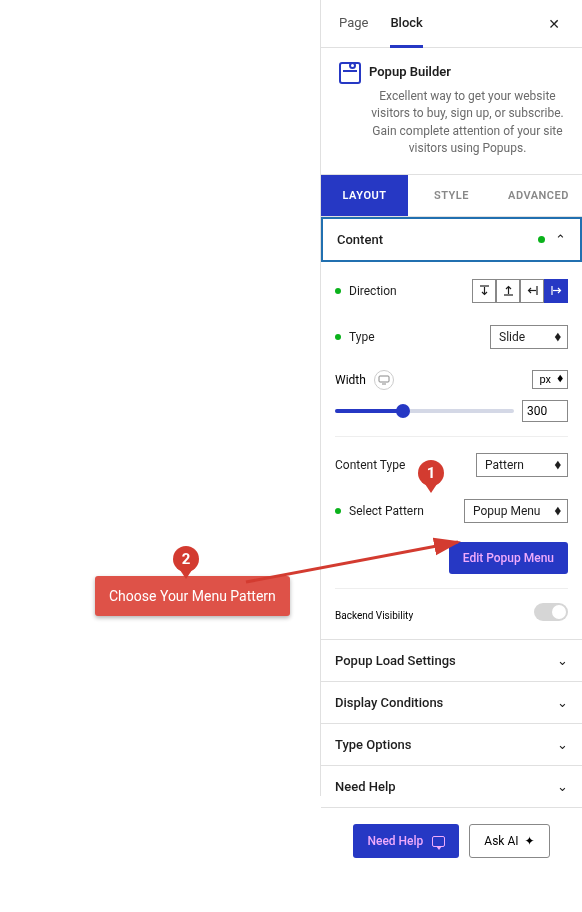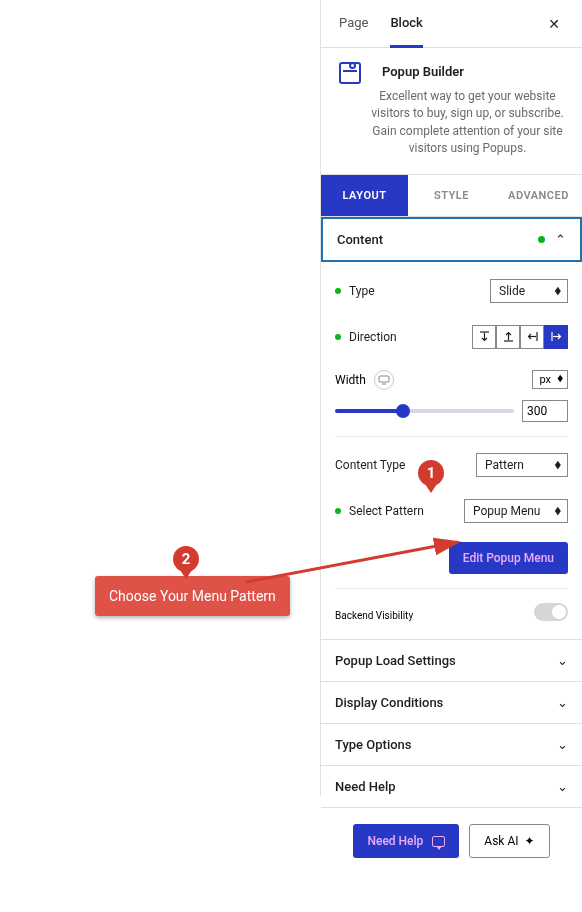"Popup Builder" .desc-head { gap: 21px -> 8px }
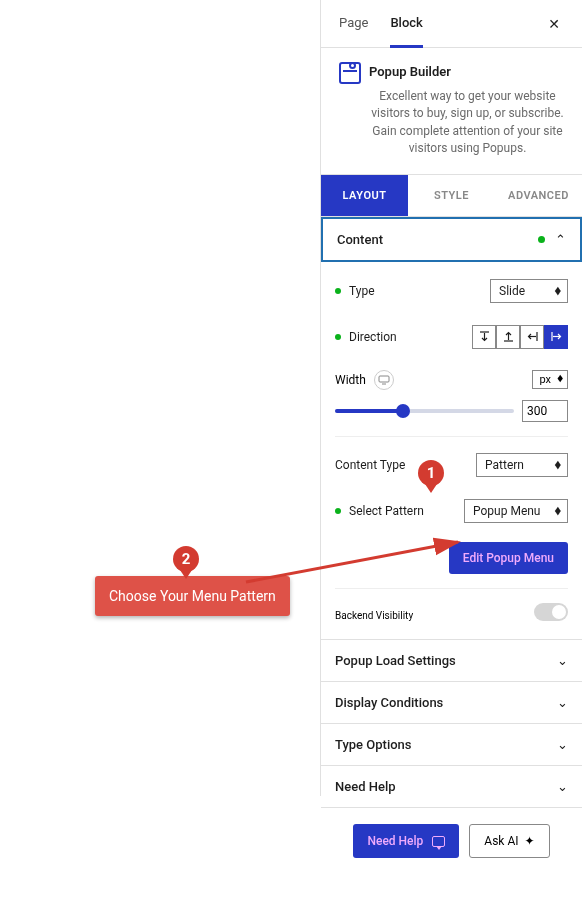"Type" div.row { order: before "Direction" -> after "Direction" }
